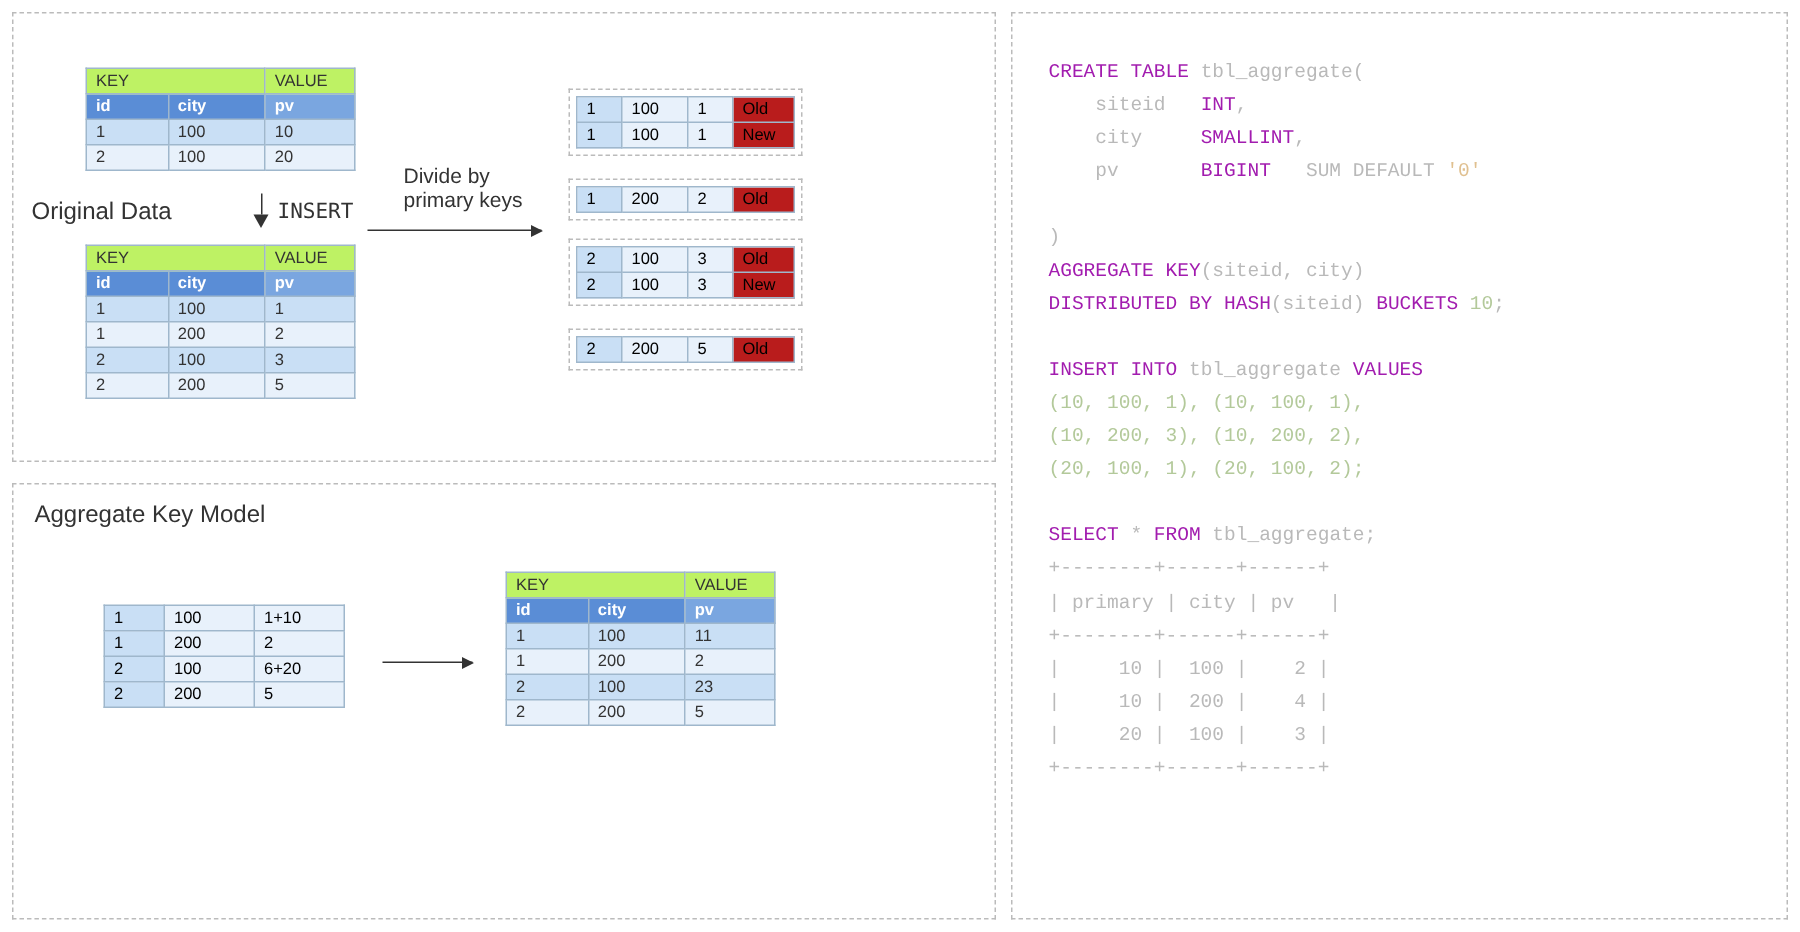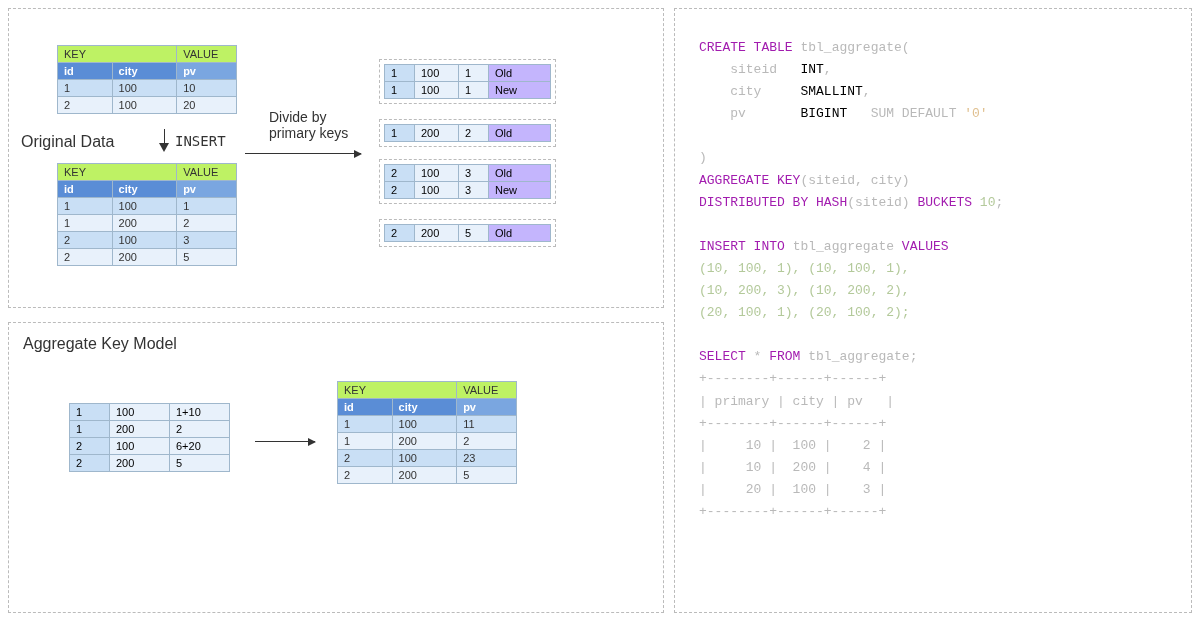"Old" .mtable .cTag { background: #c4b5fd -> #b91c1c; width: 62px -> 41px }
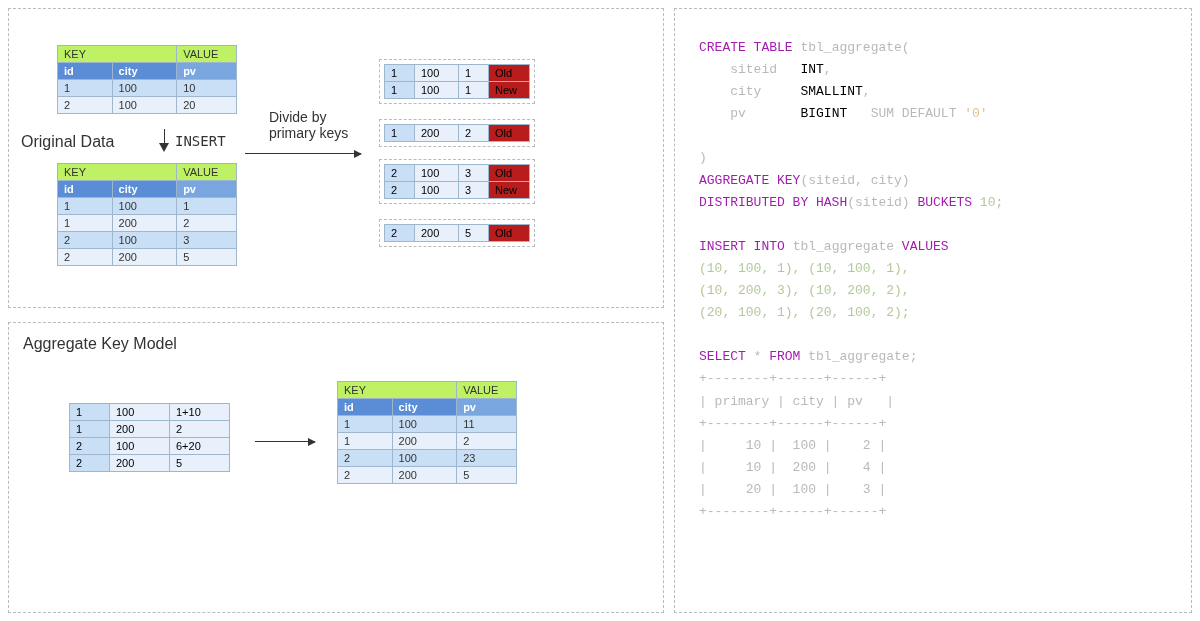"INT" .ty { color: #000000 -> #a21caf }
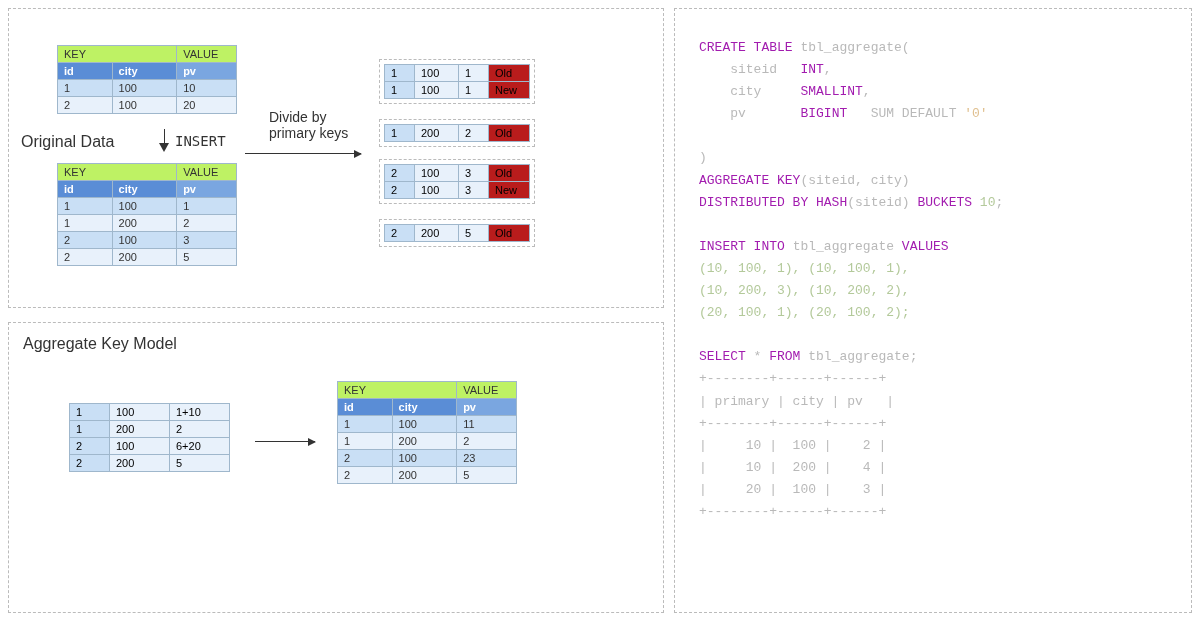"INSERT" div { left: 150px -> 160px }
